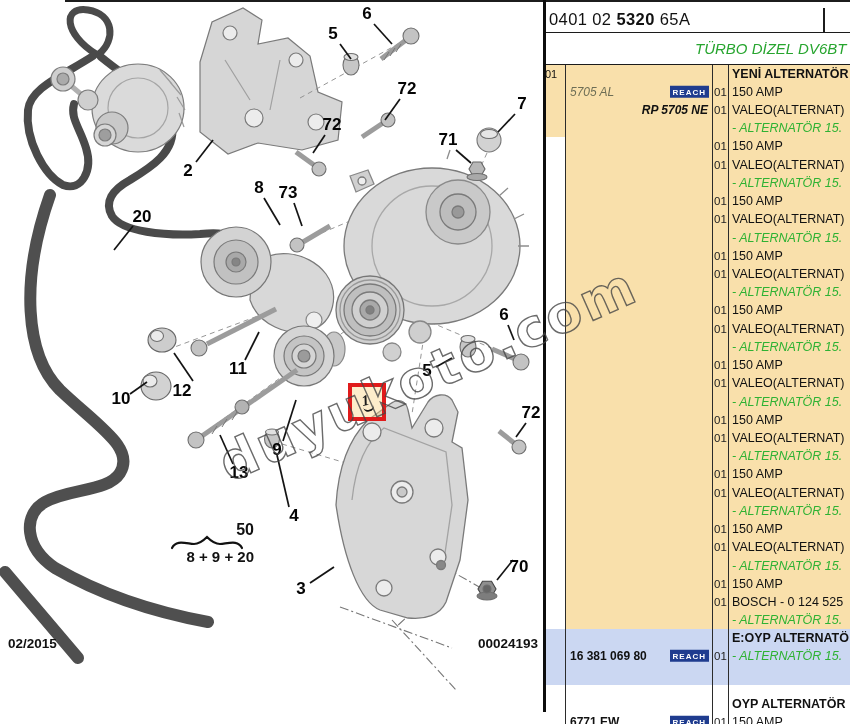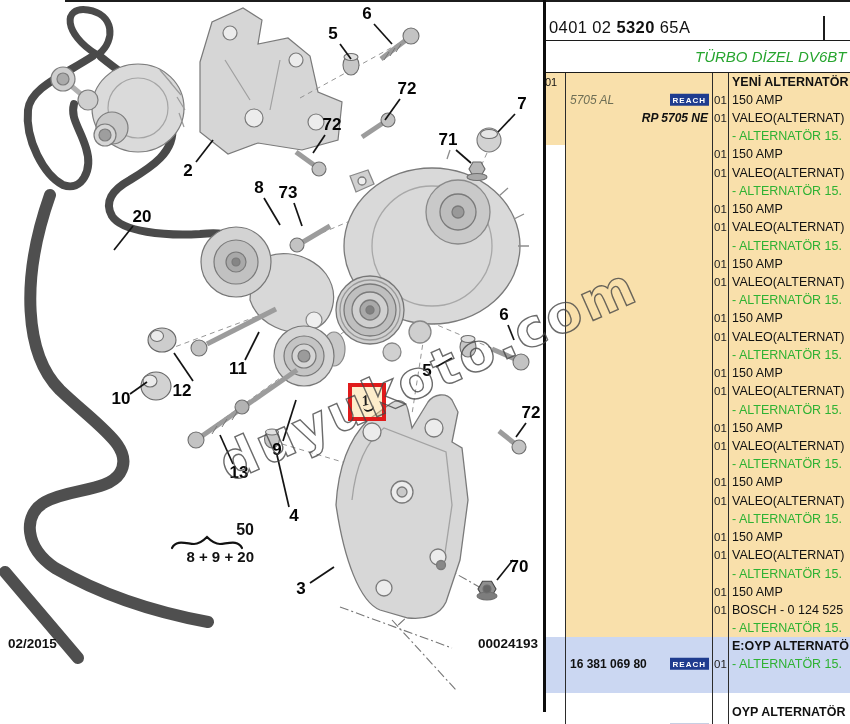"0401 02 5320 65A" .table { top: 16px -> 8px }
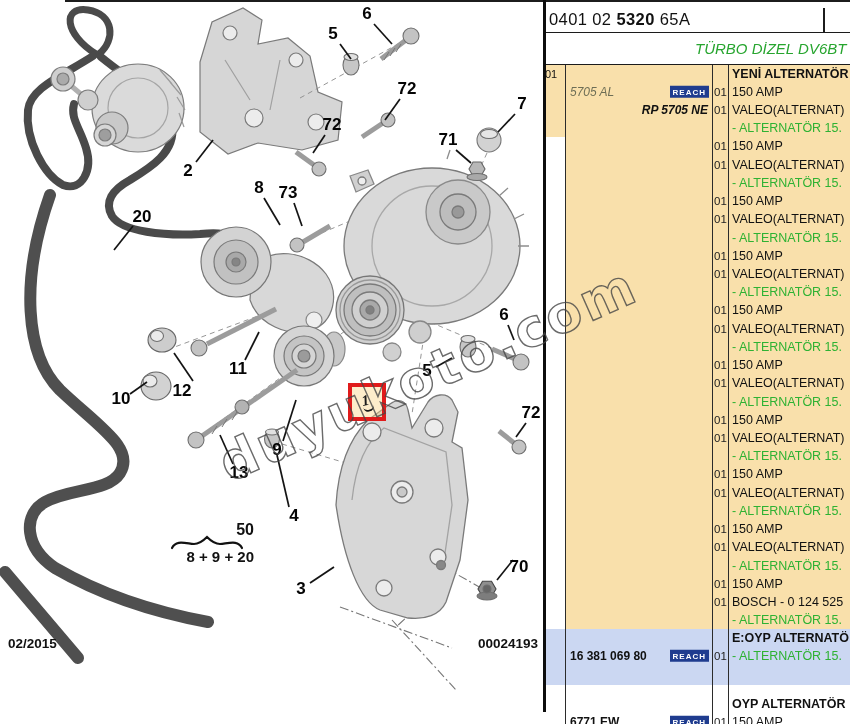"- ALTERNATÖR 15." .ds-g { font-style: none -> italic }
